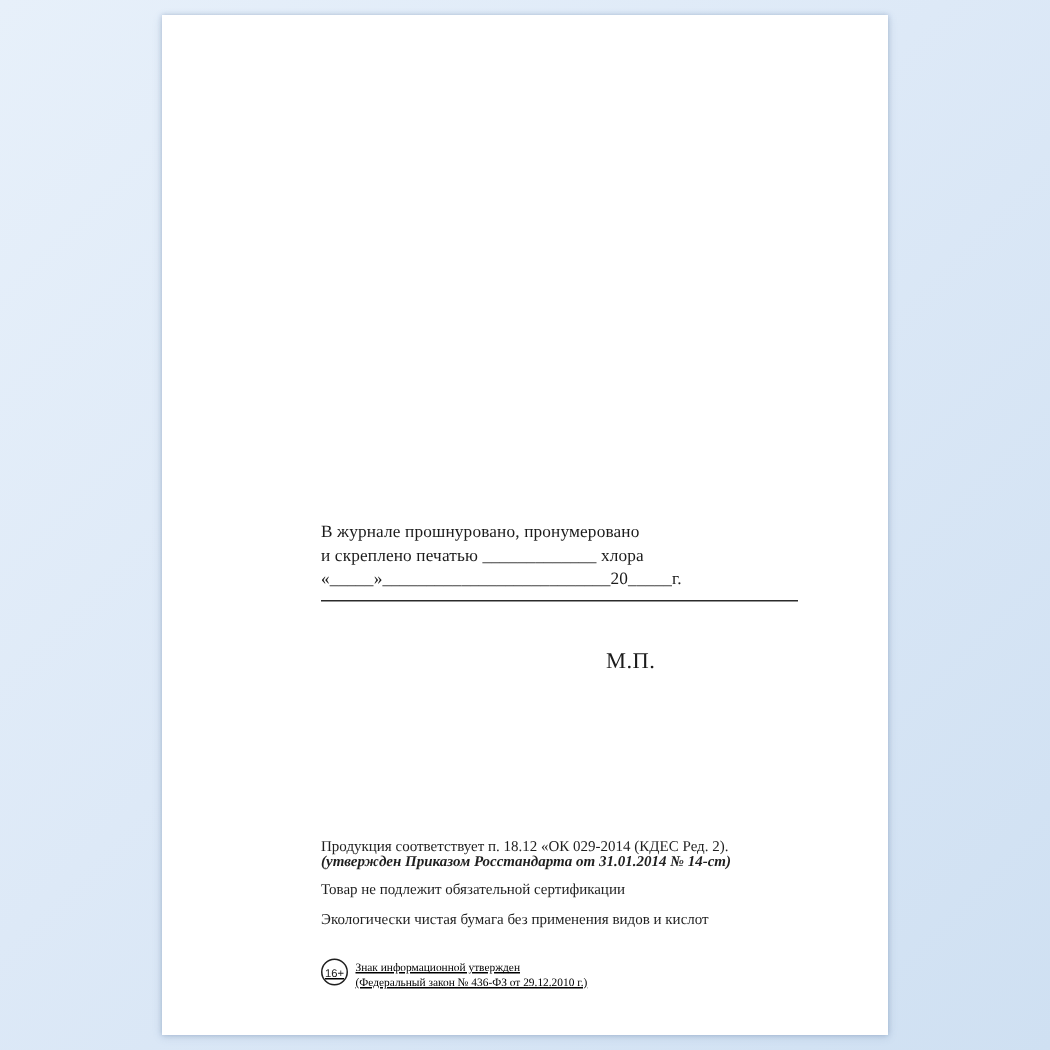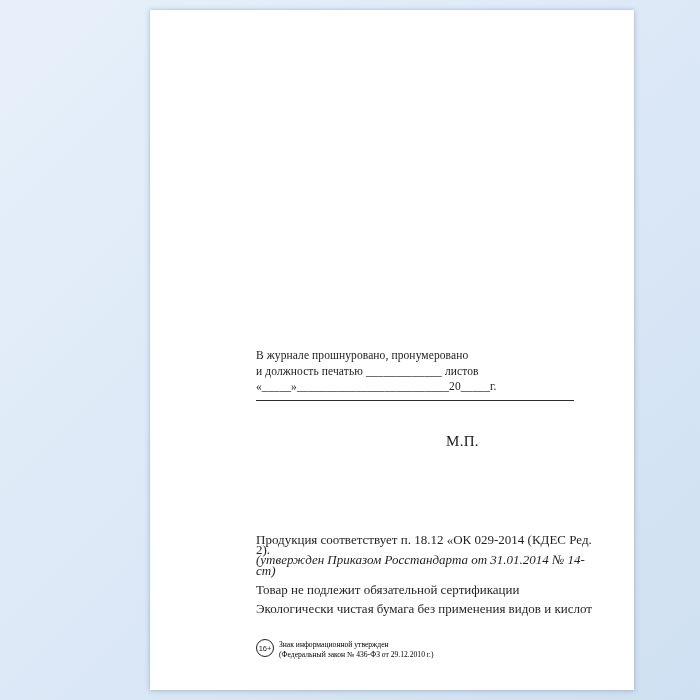"В журнале прошнуровано, пронумеровано" #page { margin-left: 42px -> none }
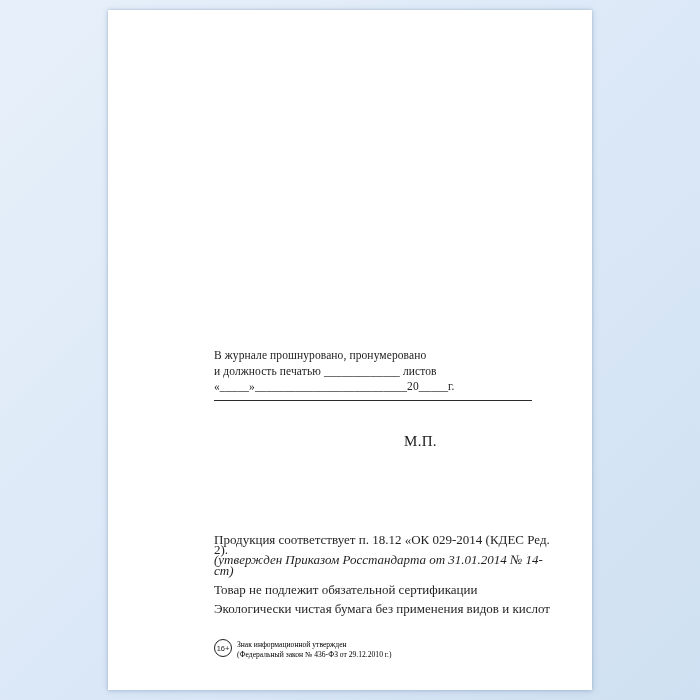"и должность печатью _____________ листов" div.line { text: должность печатью _____________ листов -> скреплено печатью _____________ хлора }
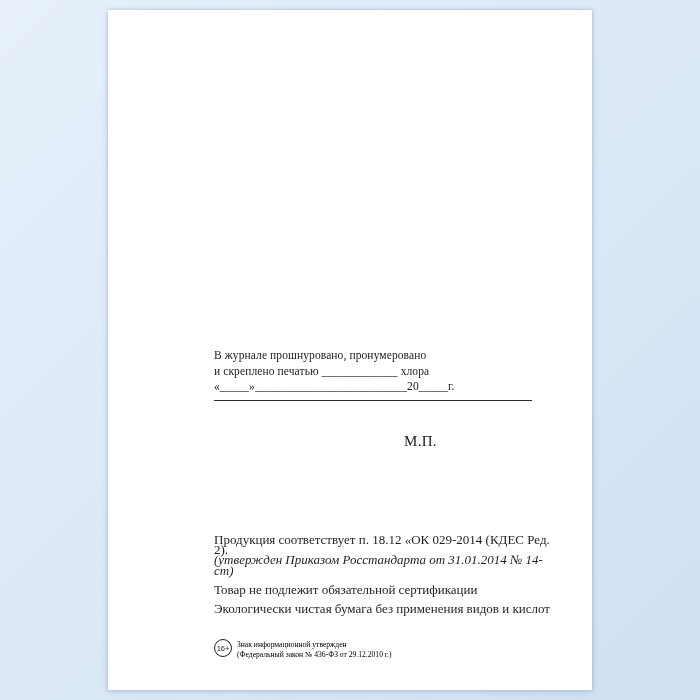"Продукция соответствует п. 18.12 «ОК" #legal { font-size: 13px -> 10px; top: 525px -> 550px }
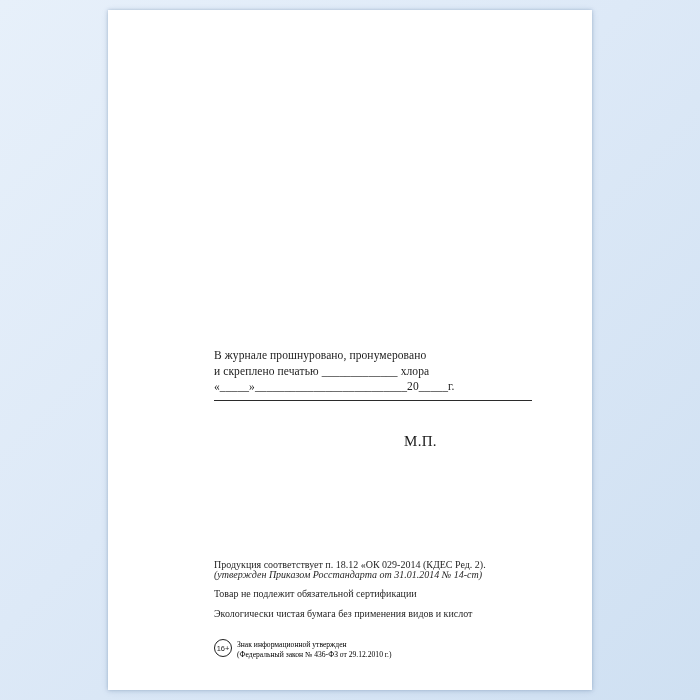"(утвержден Приказом Росстандарта от" #legal .ital { font-weight: none -> bold }
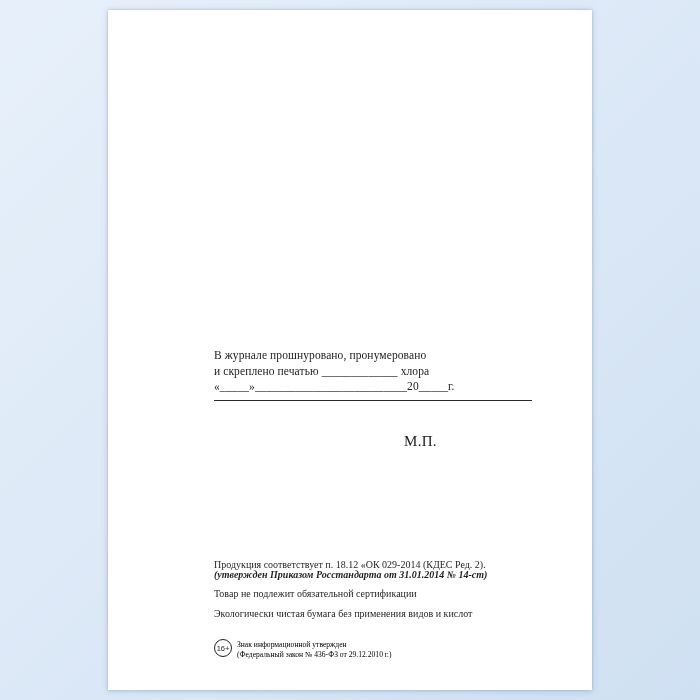"16+" #agerow { text-decoration: none -> underline }
